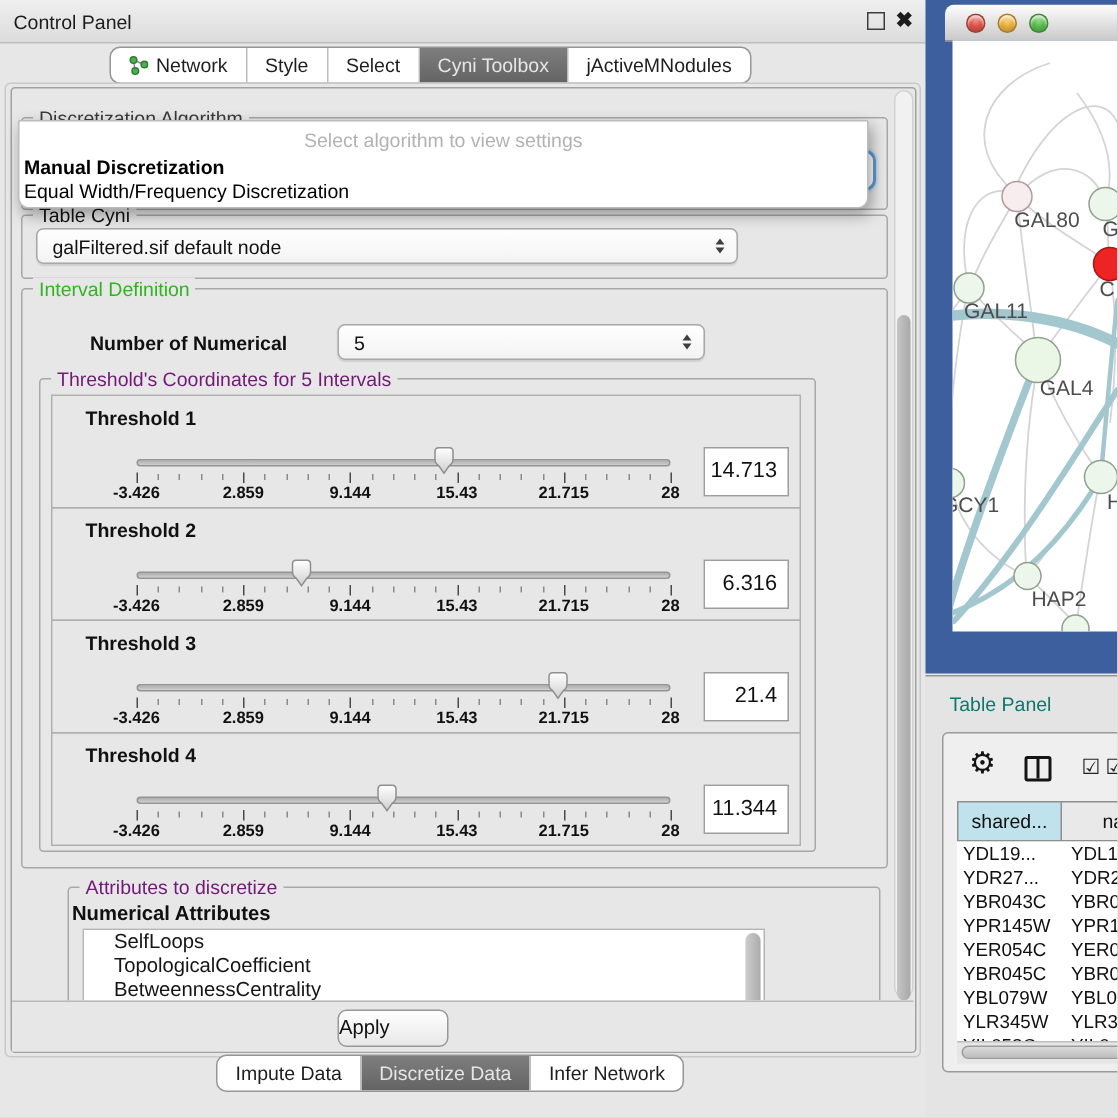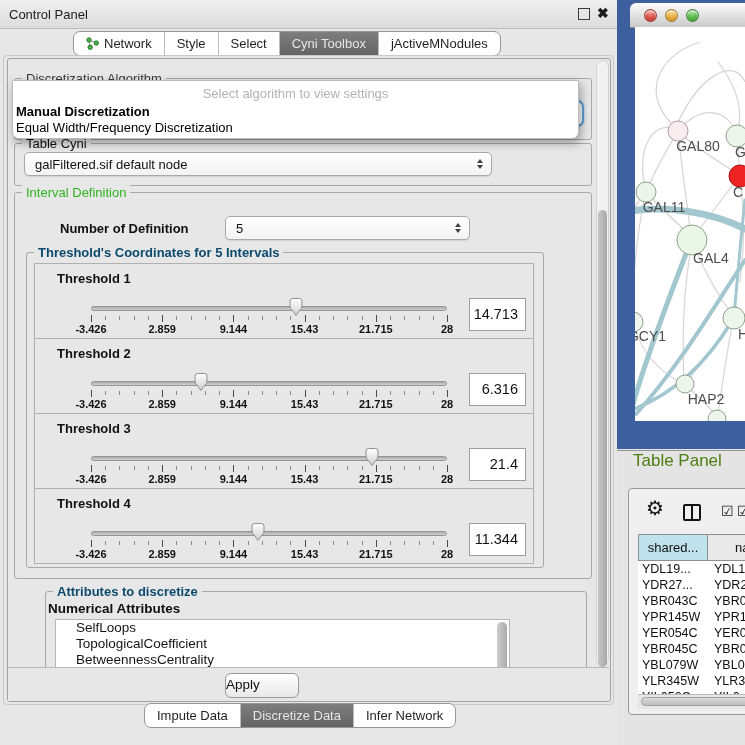"Number of Definition" span.bold-label { text: Definition -> Numerical }
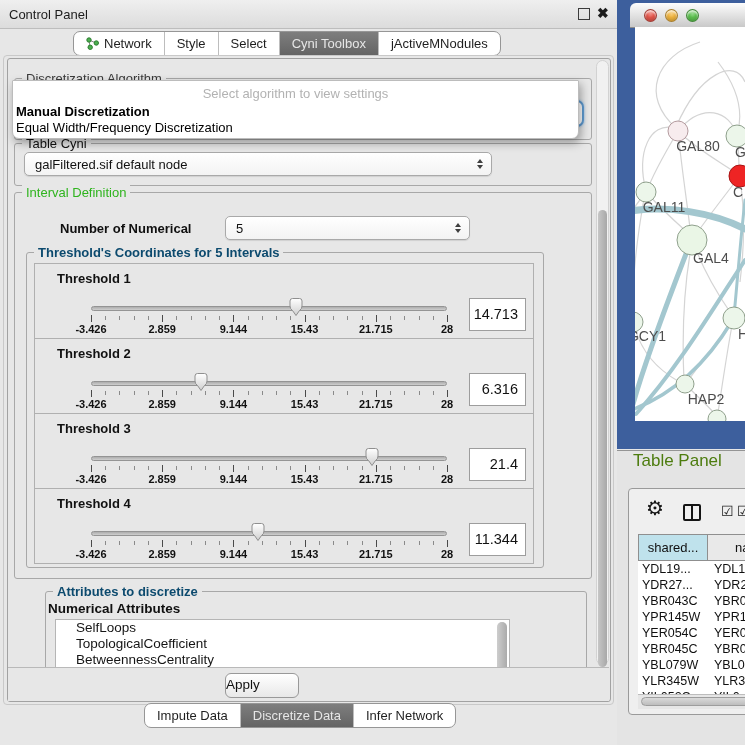"Threshold's Coordinates for 5 Intervals" .lg-blue { color: #0c4a6e -> #701a75; font-weight: bold -> none }
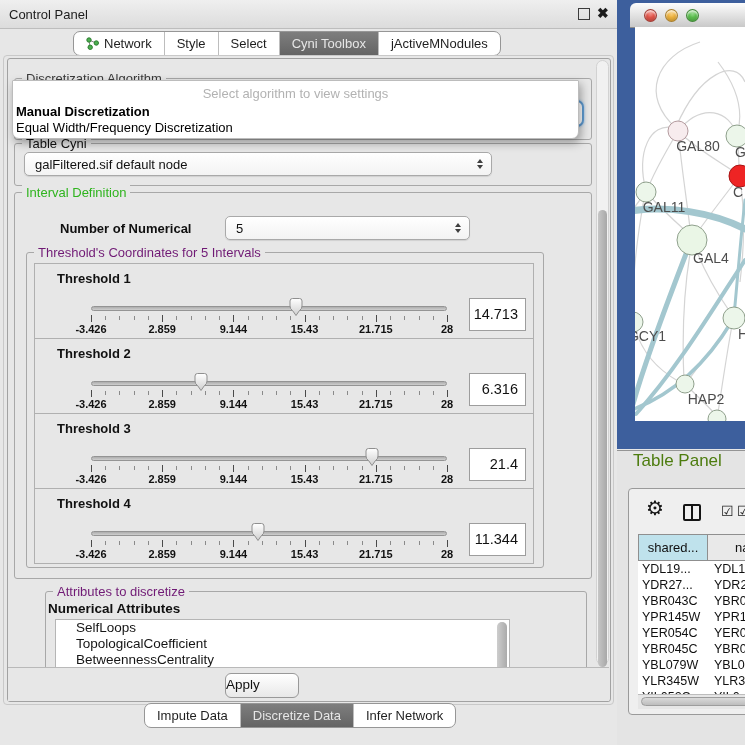"Table Panel" #tp-title { color: #4d7c0f -> #0f766e; font-size: 17px -> 13px; top: 0 -> 11px }
